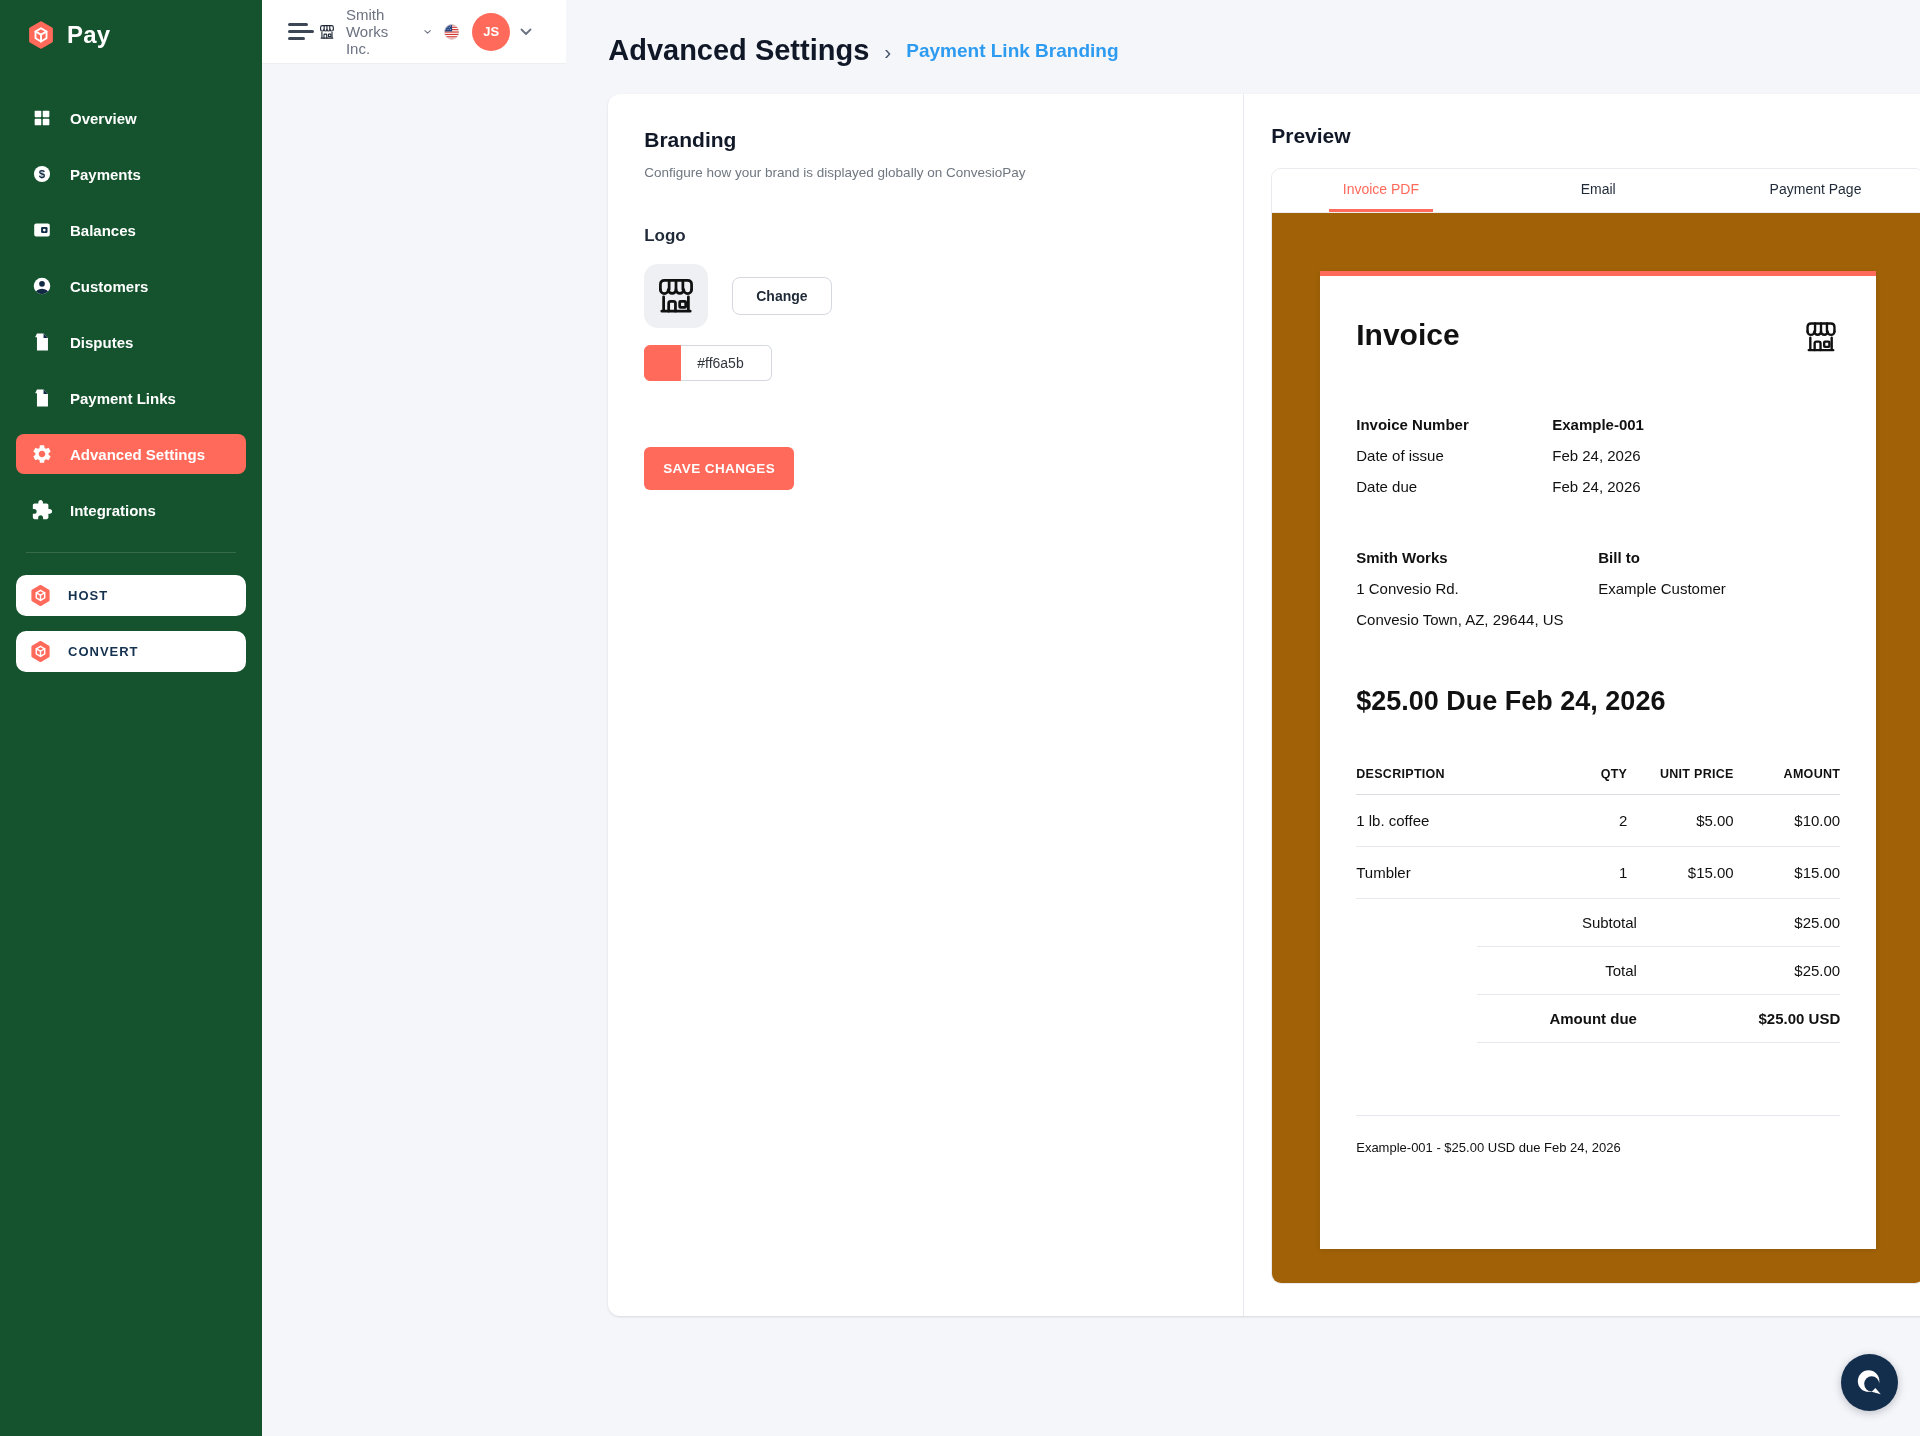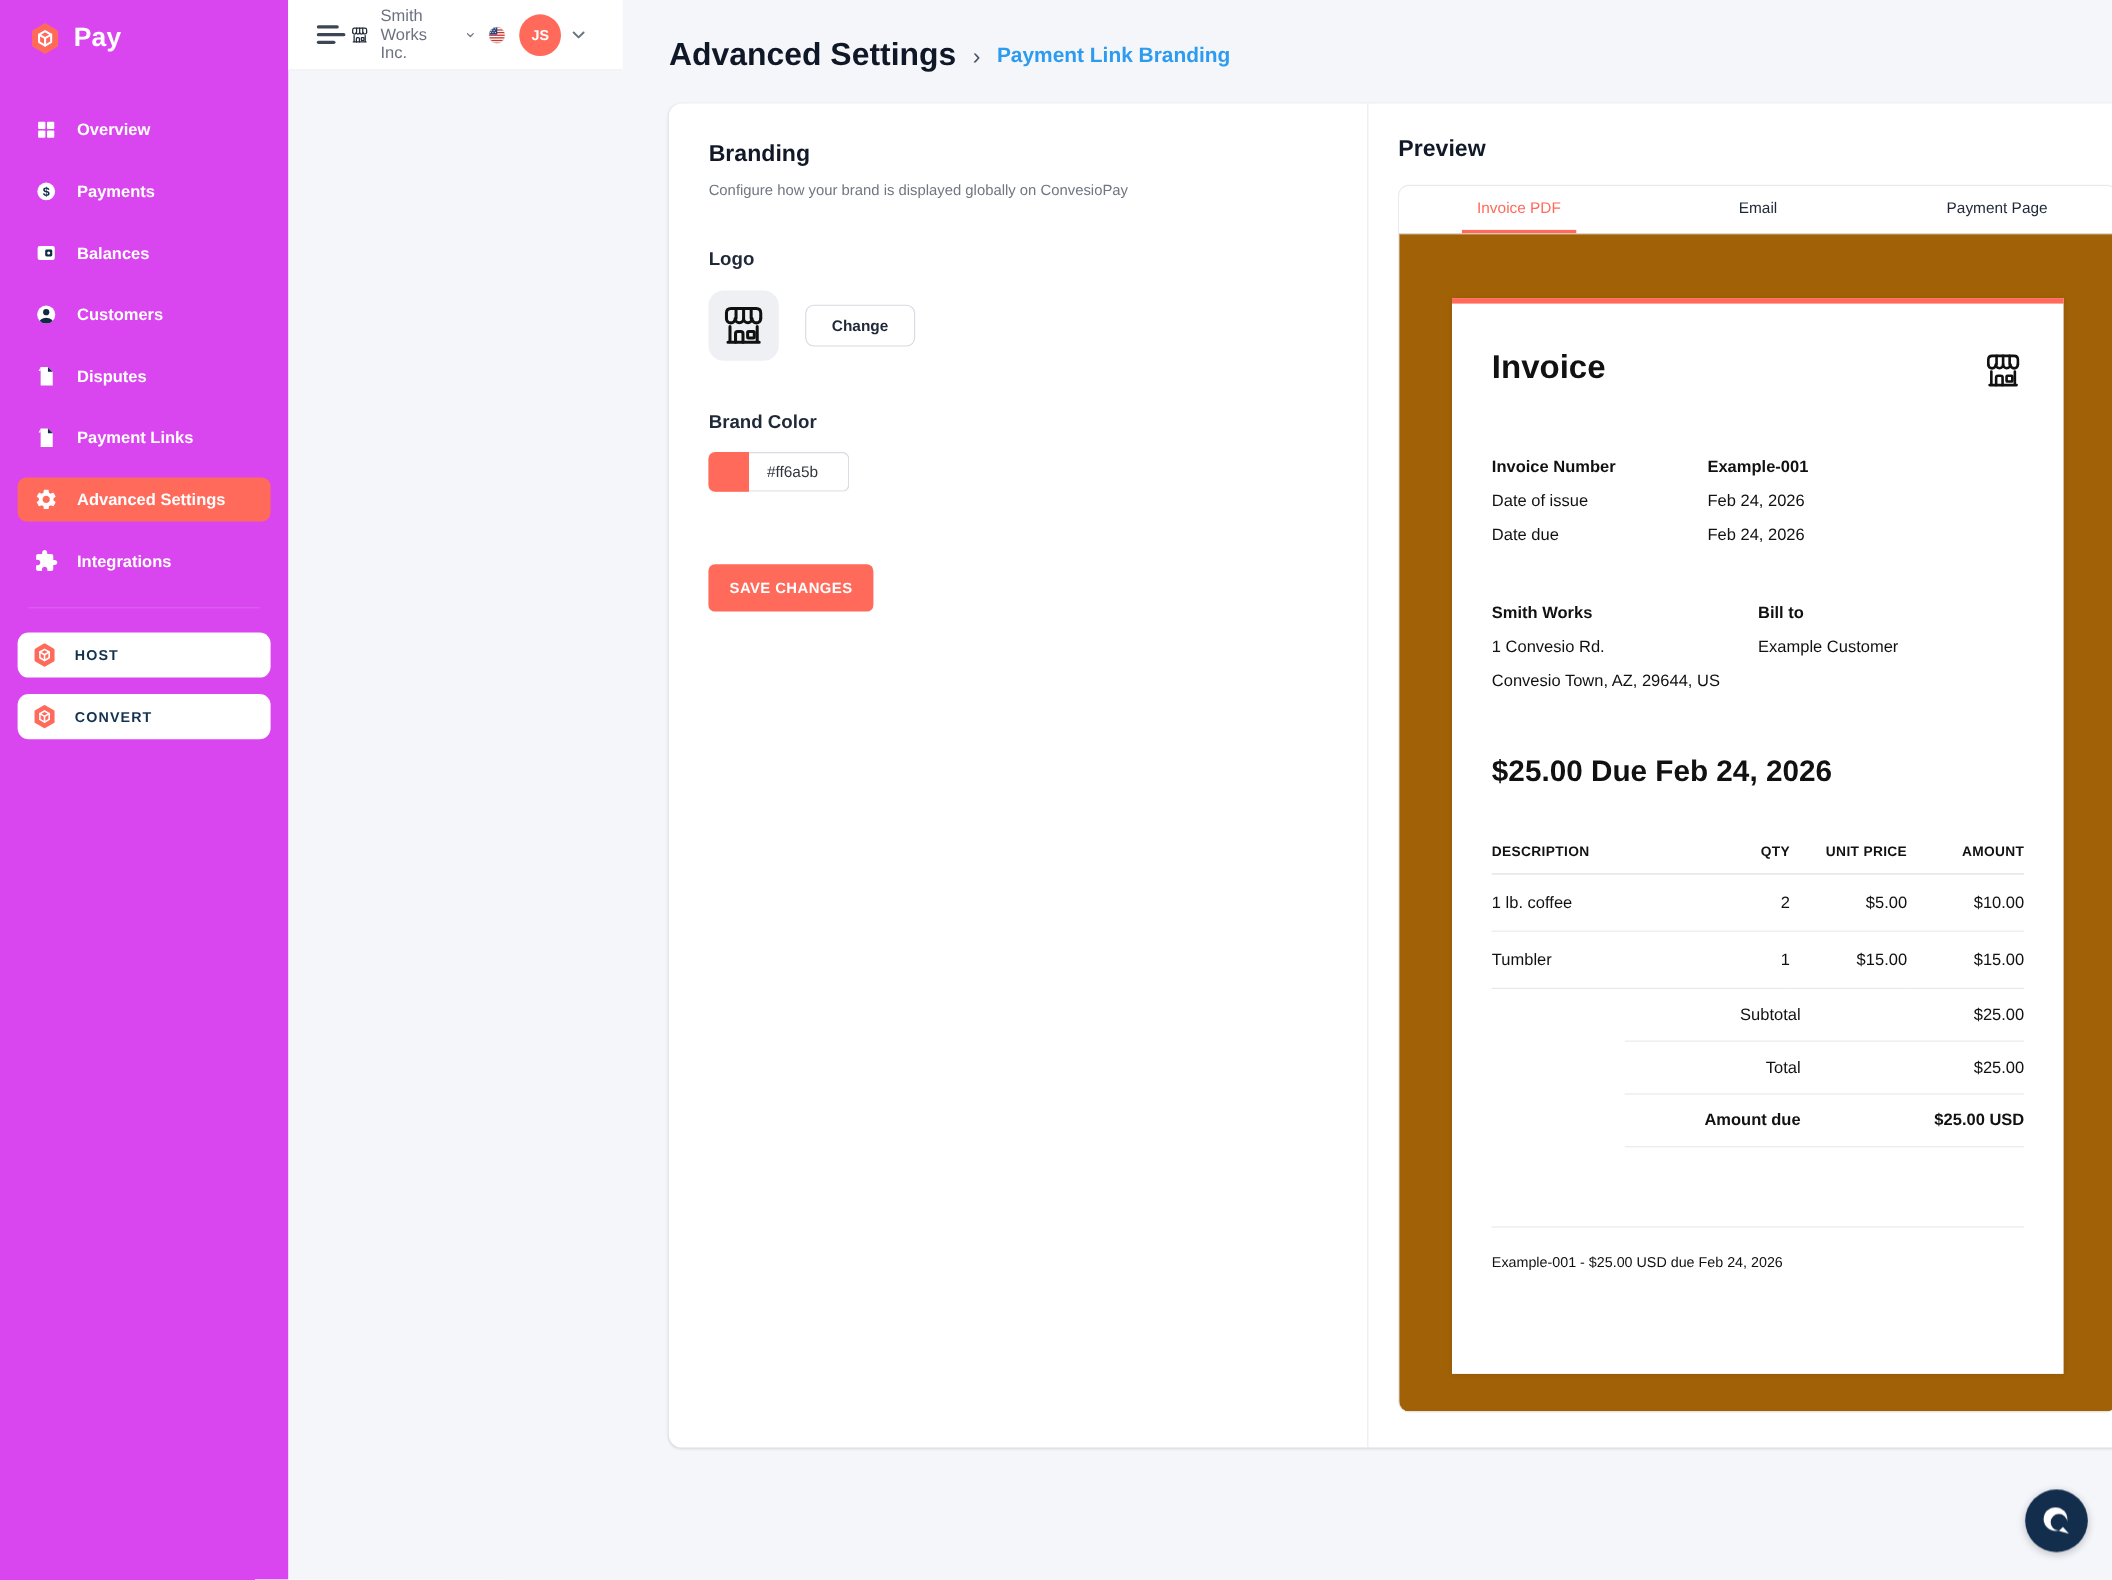"Pay" .sidebar { background: #d946ef -> #14532d }
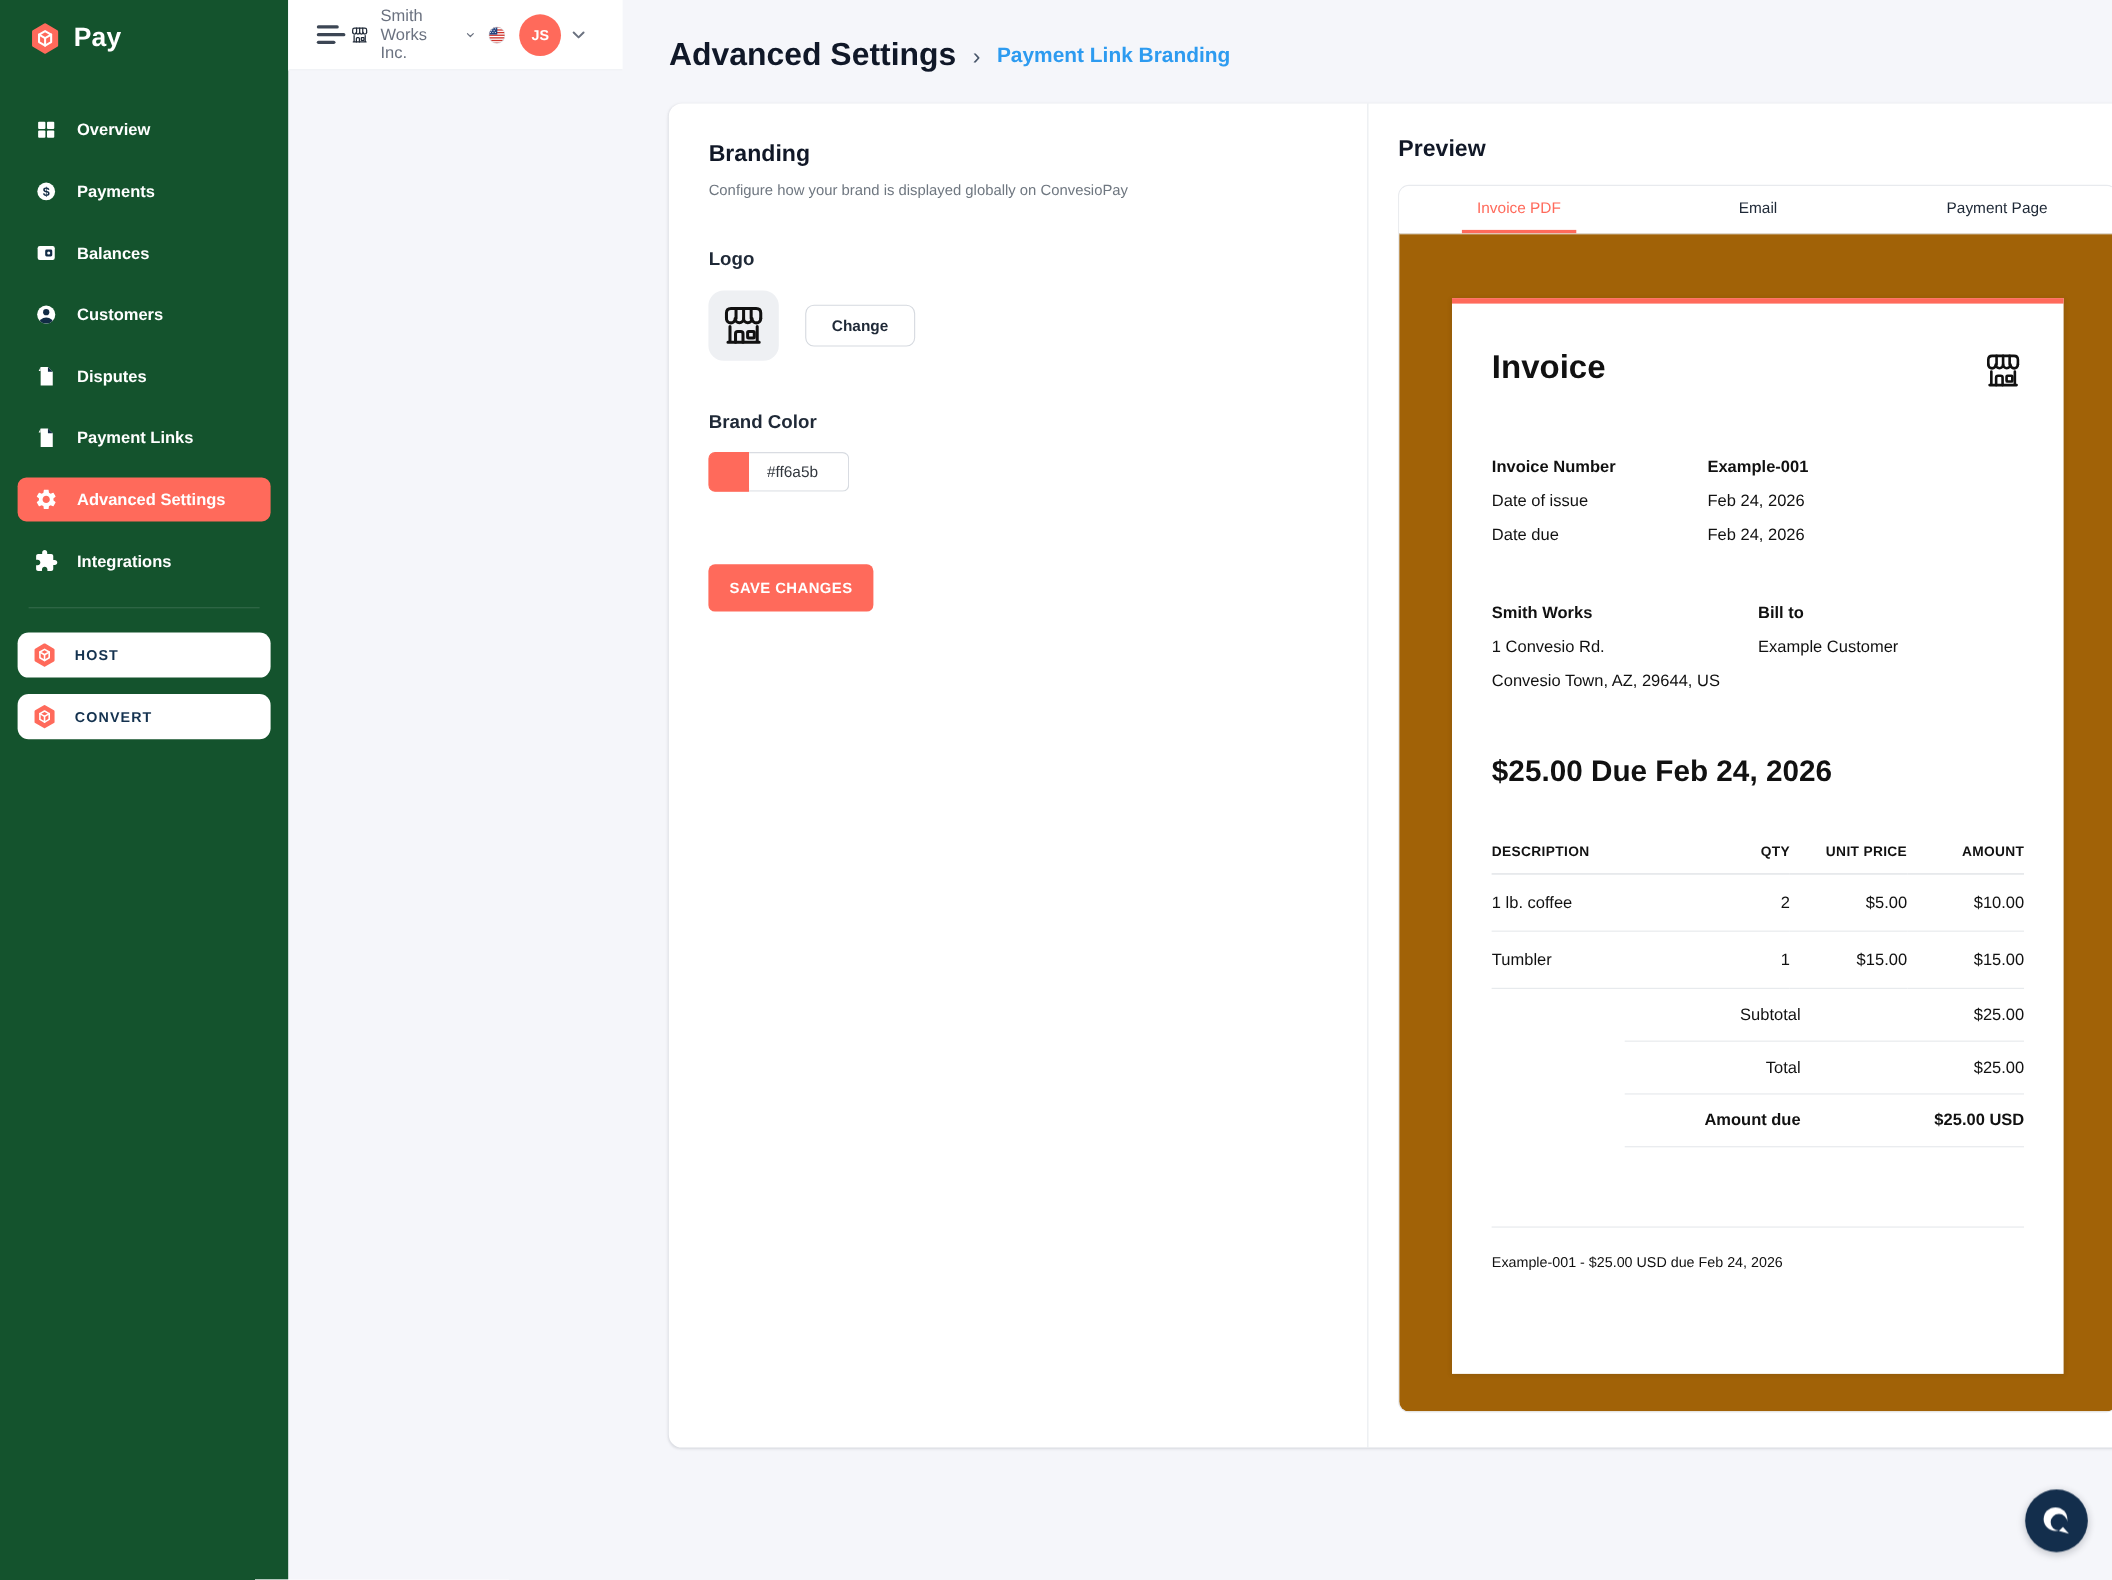"Brand Color" div.field-label { html: <div>Brand Color</div> -> none }
